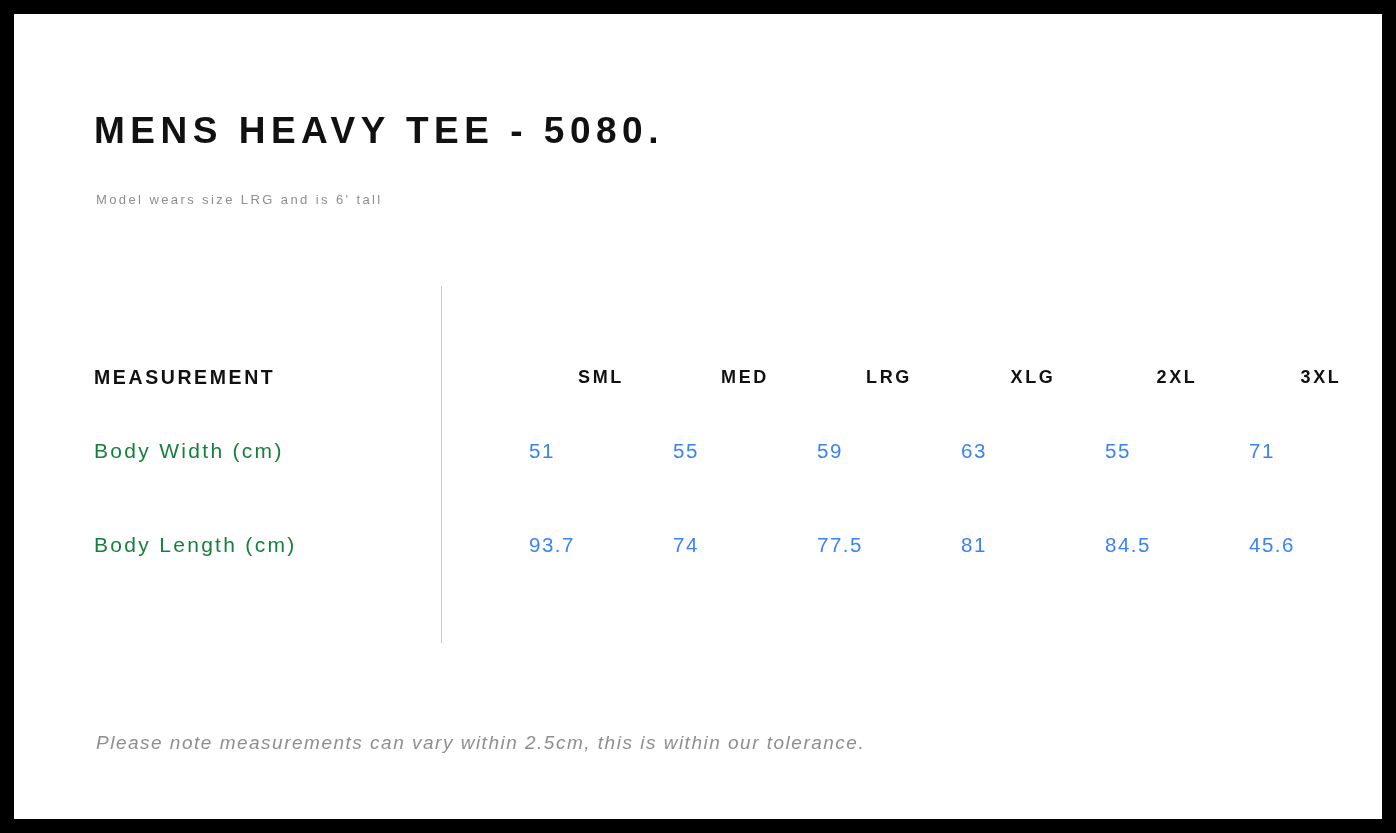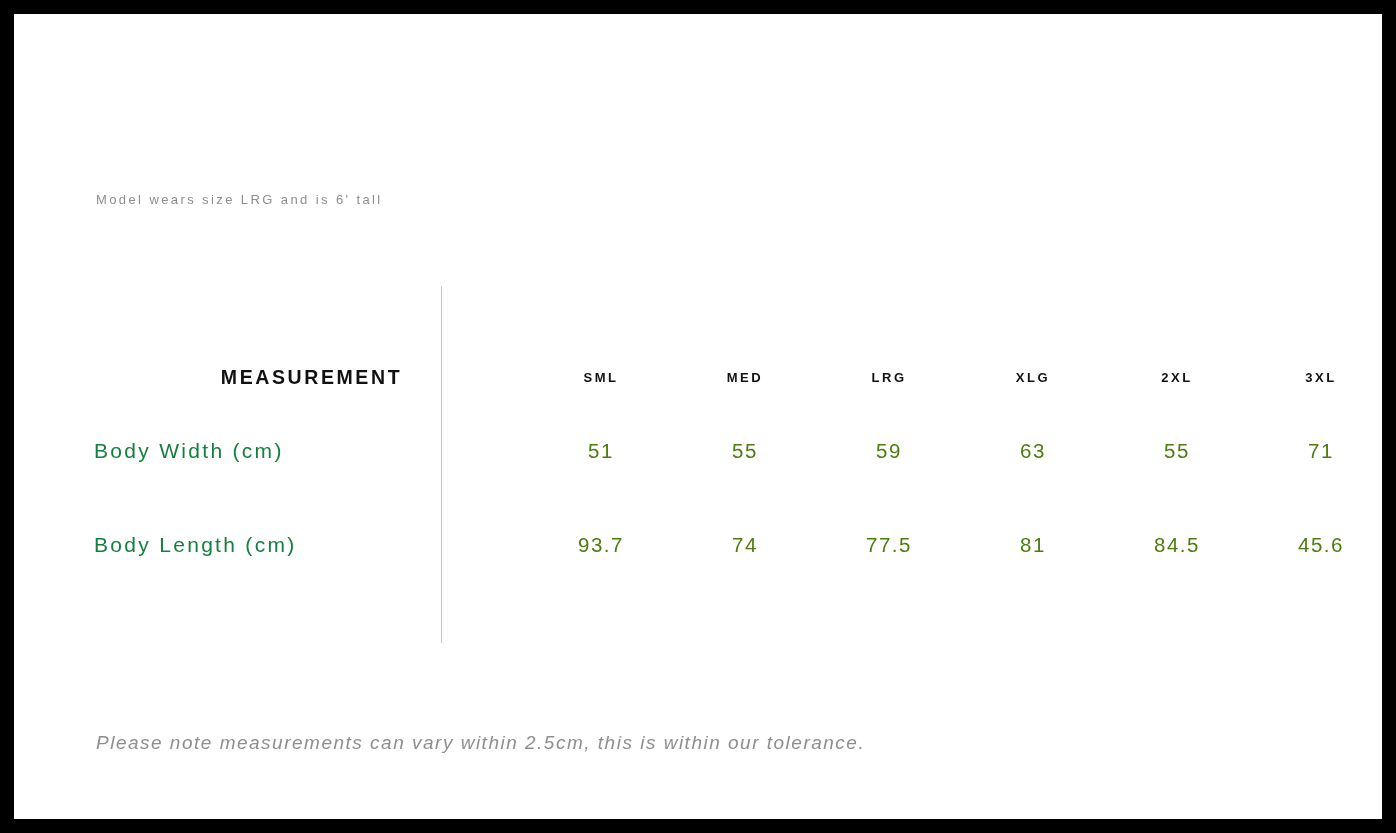"MENS HEAVY TEE - 5080." div.title { html: none -> <div>MENS HEAVY TEE - 5080.</div> }
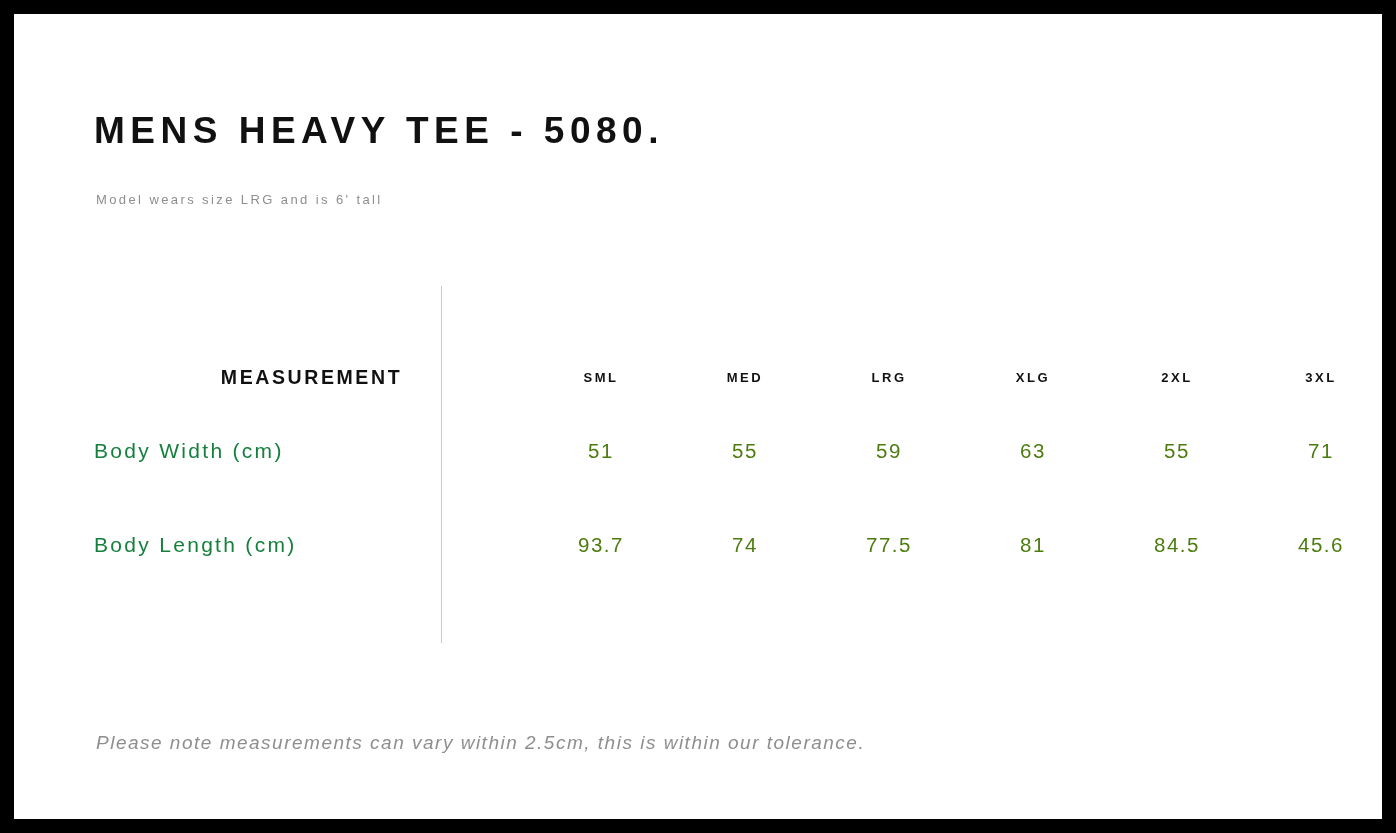"MEASUREMENT" th.label-head { text-align: center -> left }
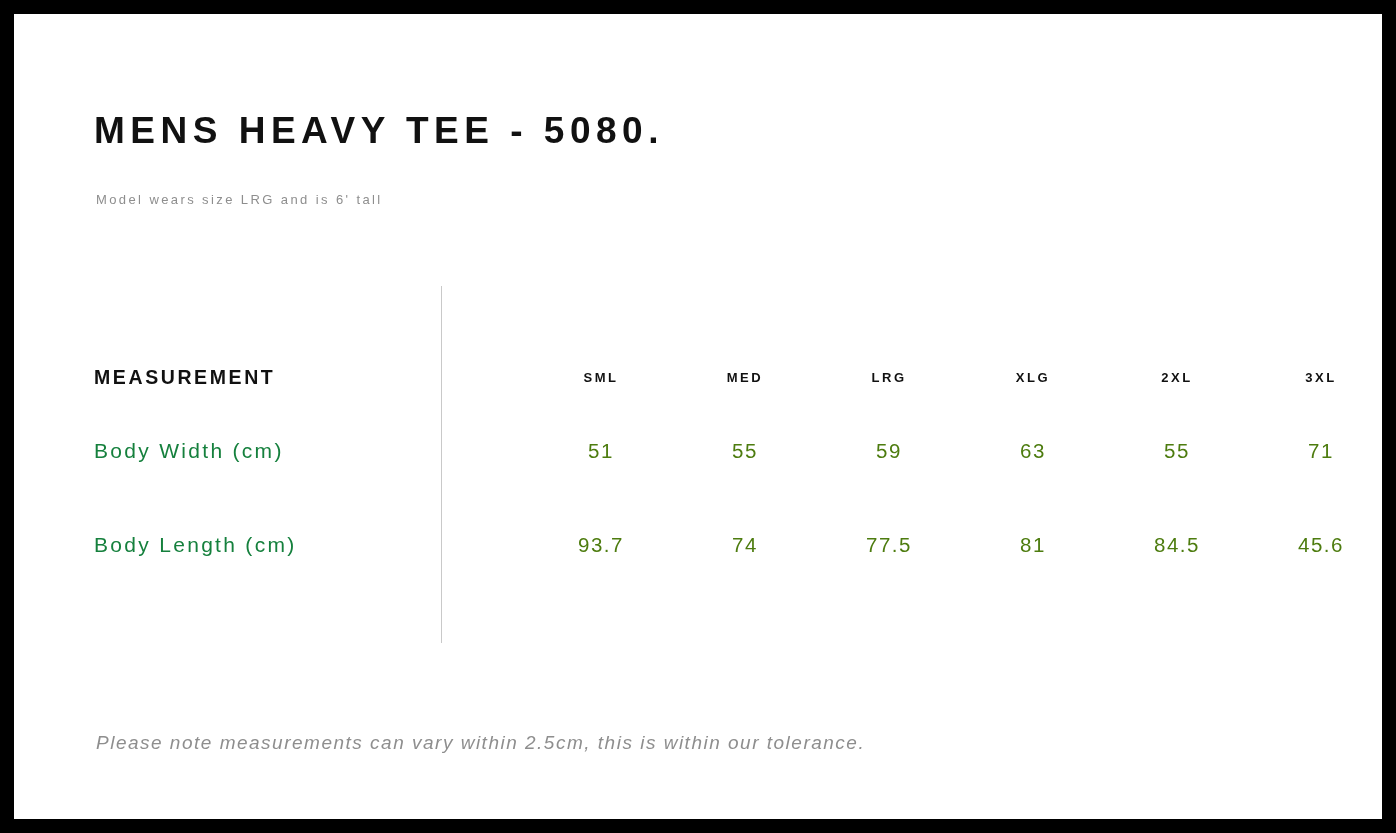"SML" th.size-head { font-size: 13px -> 18px }
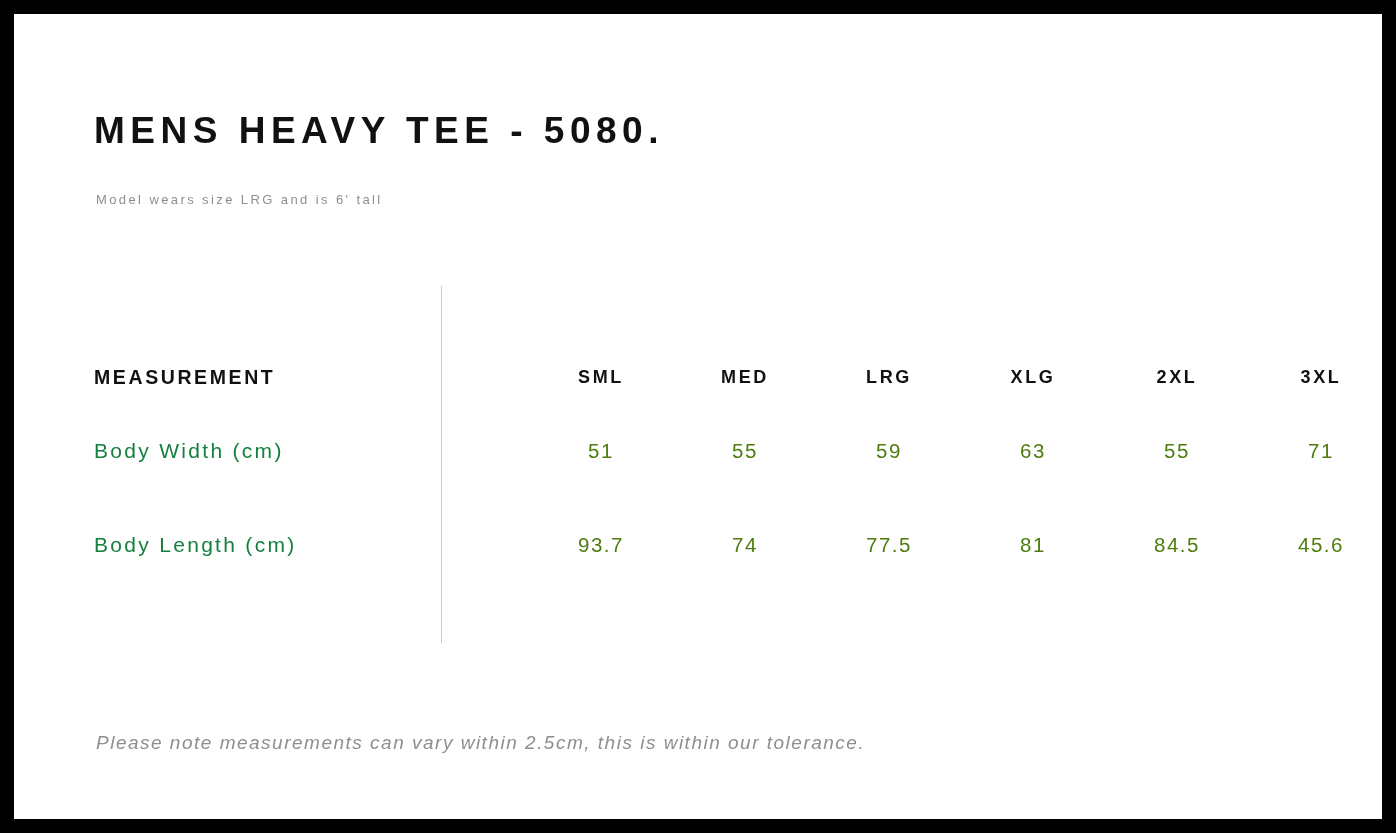"51" td.cell { color: #4d7c0f -> #3b82f6; text-align: center -> none }
